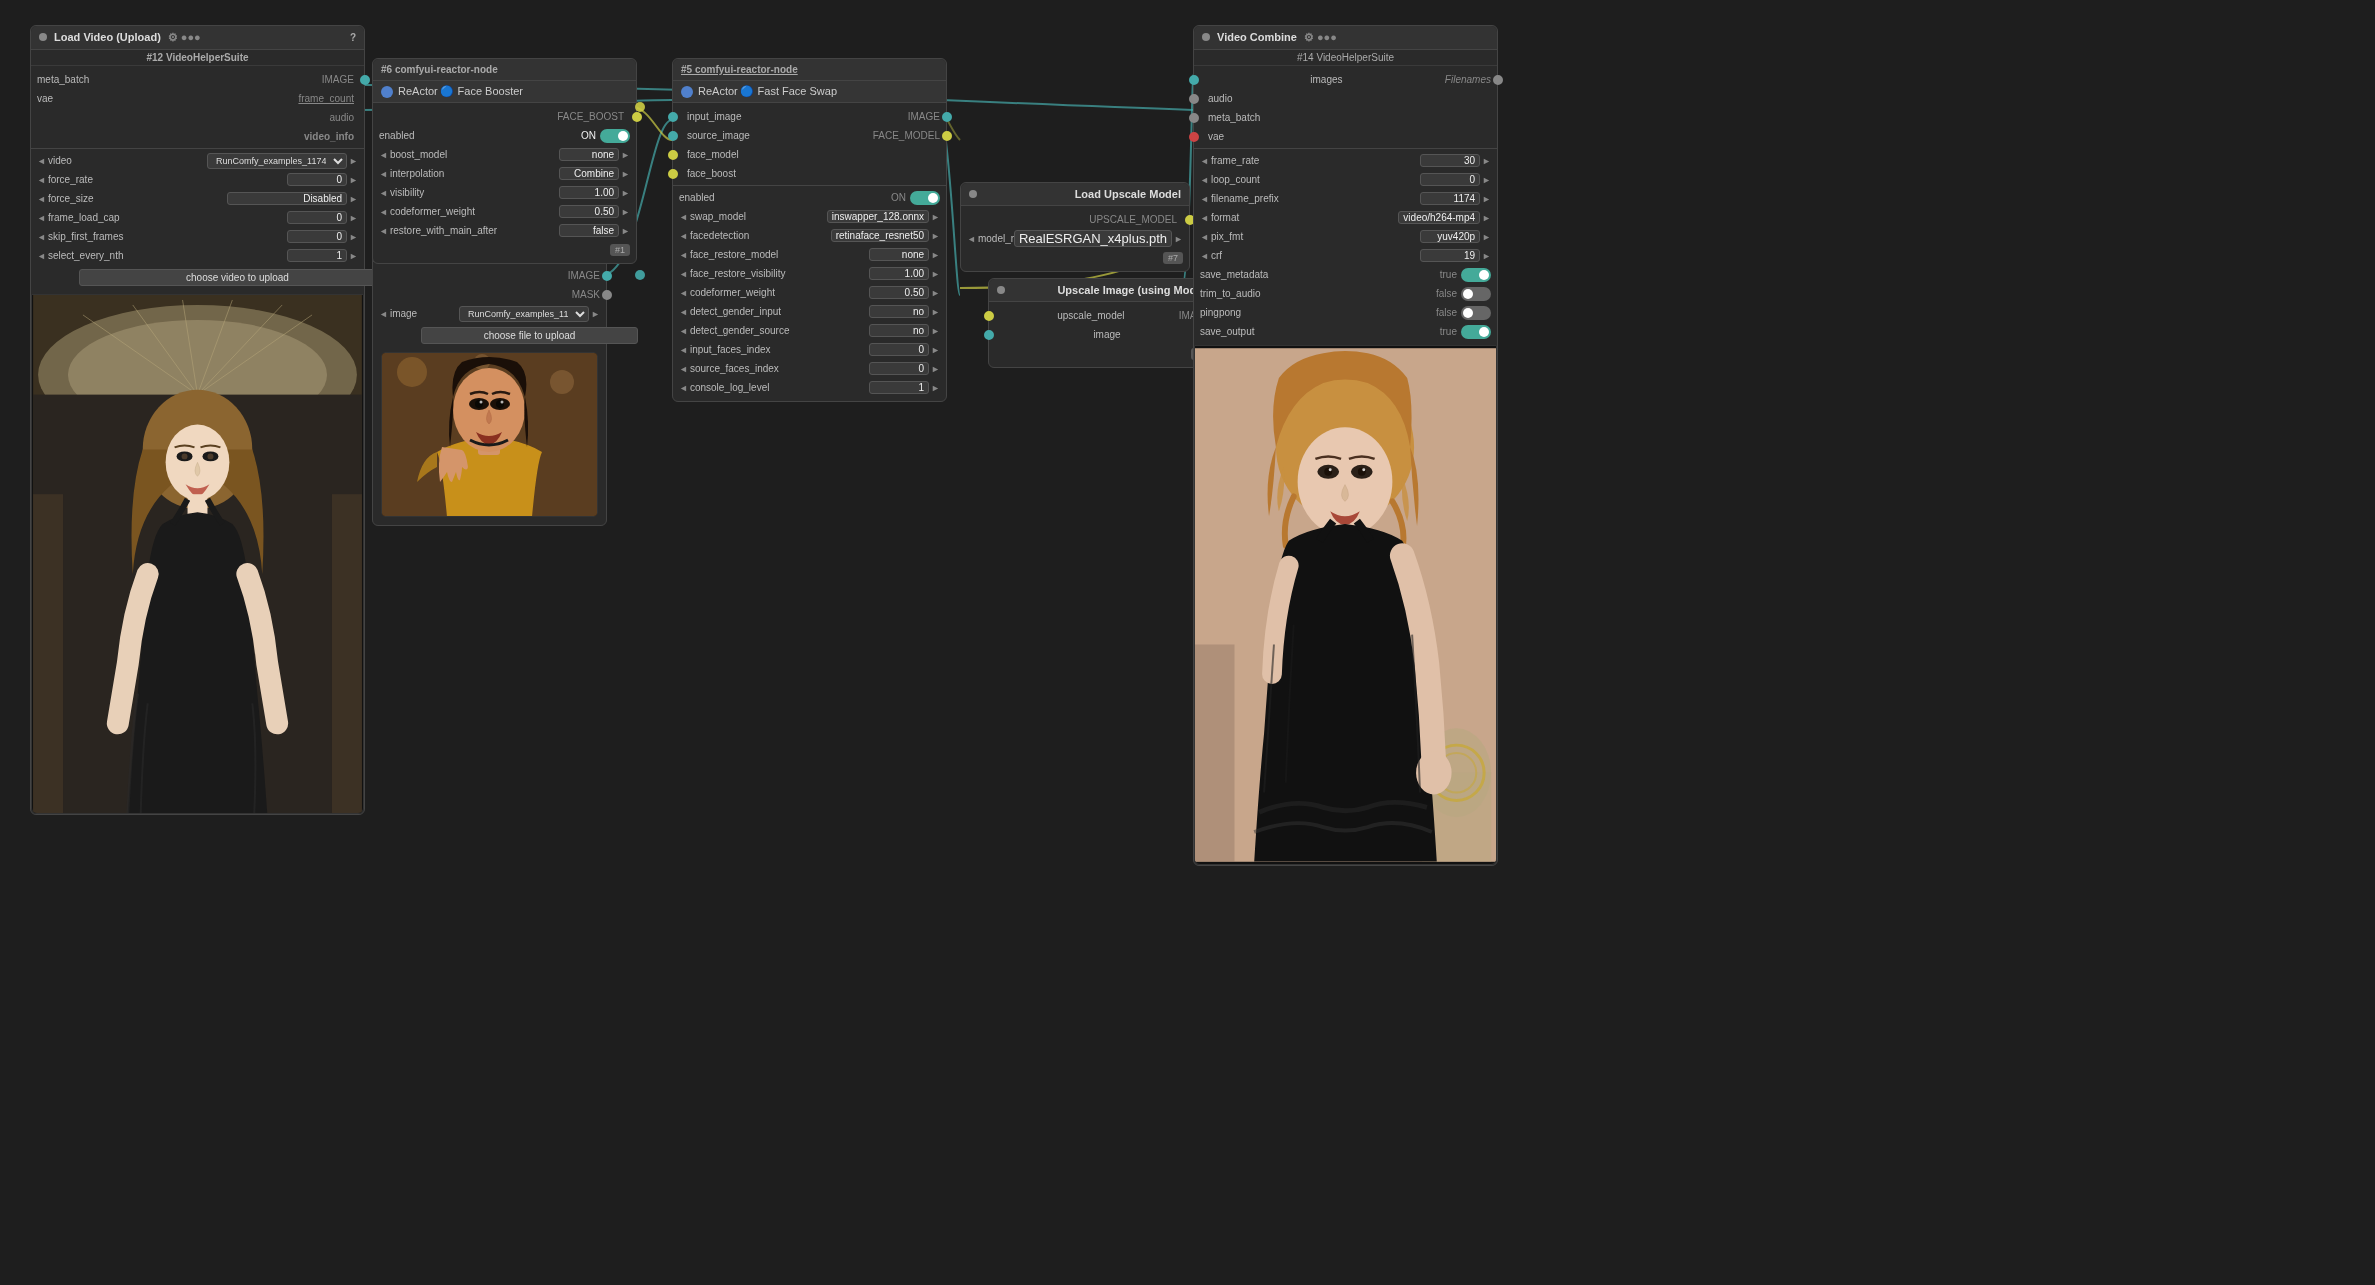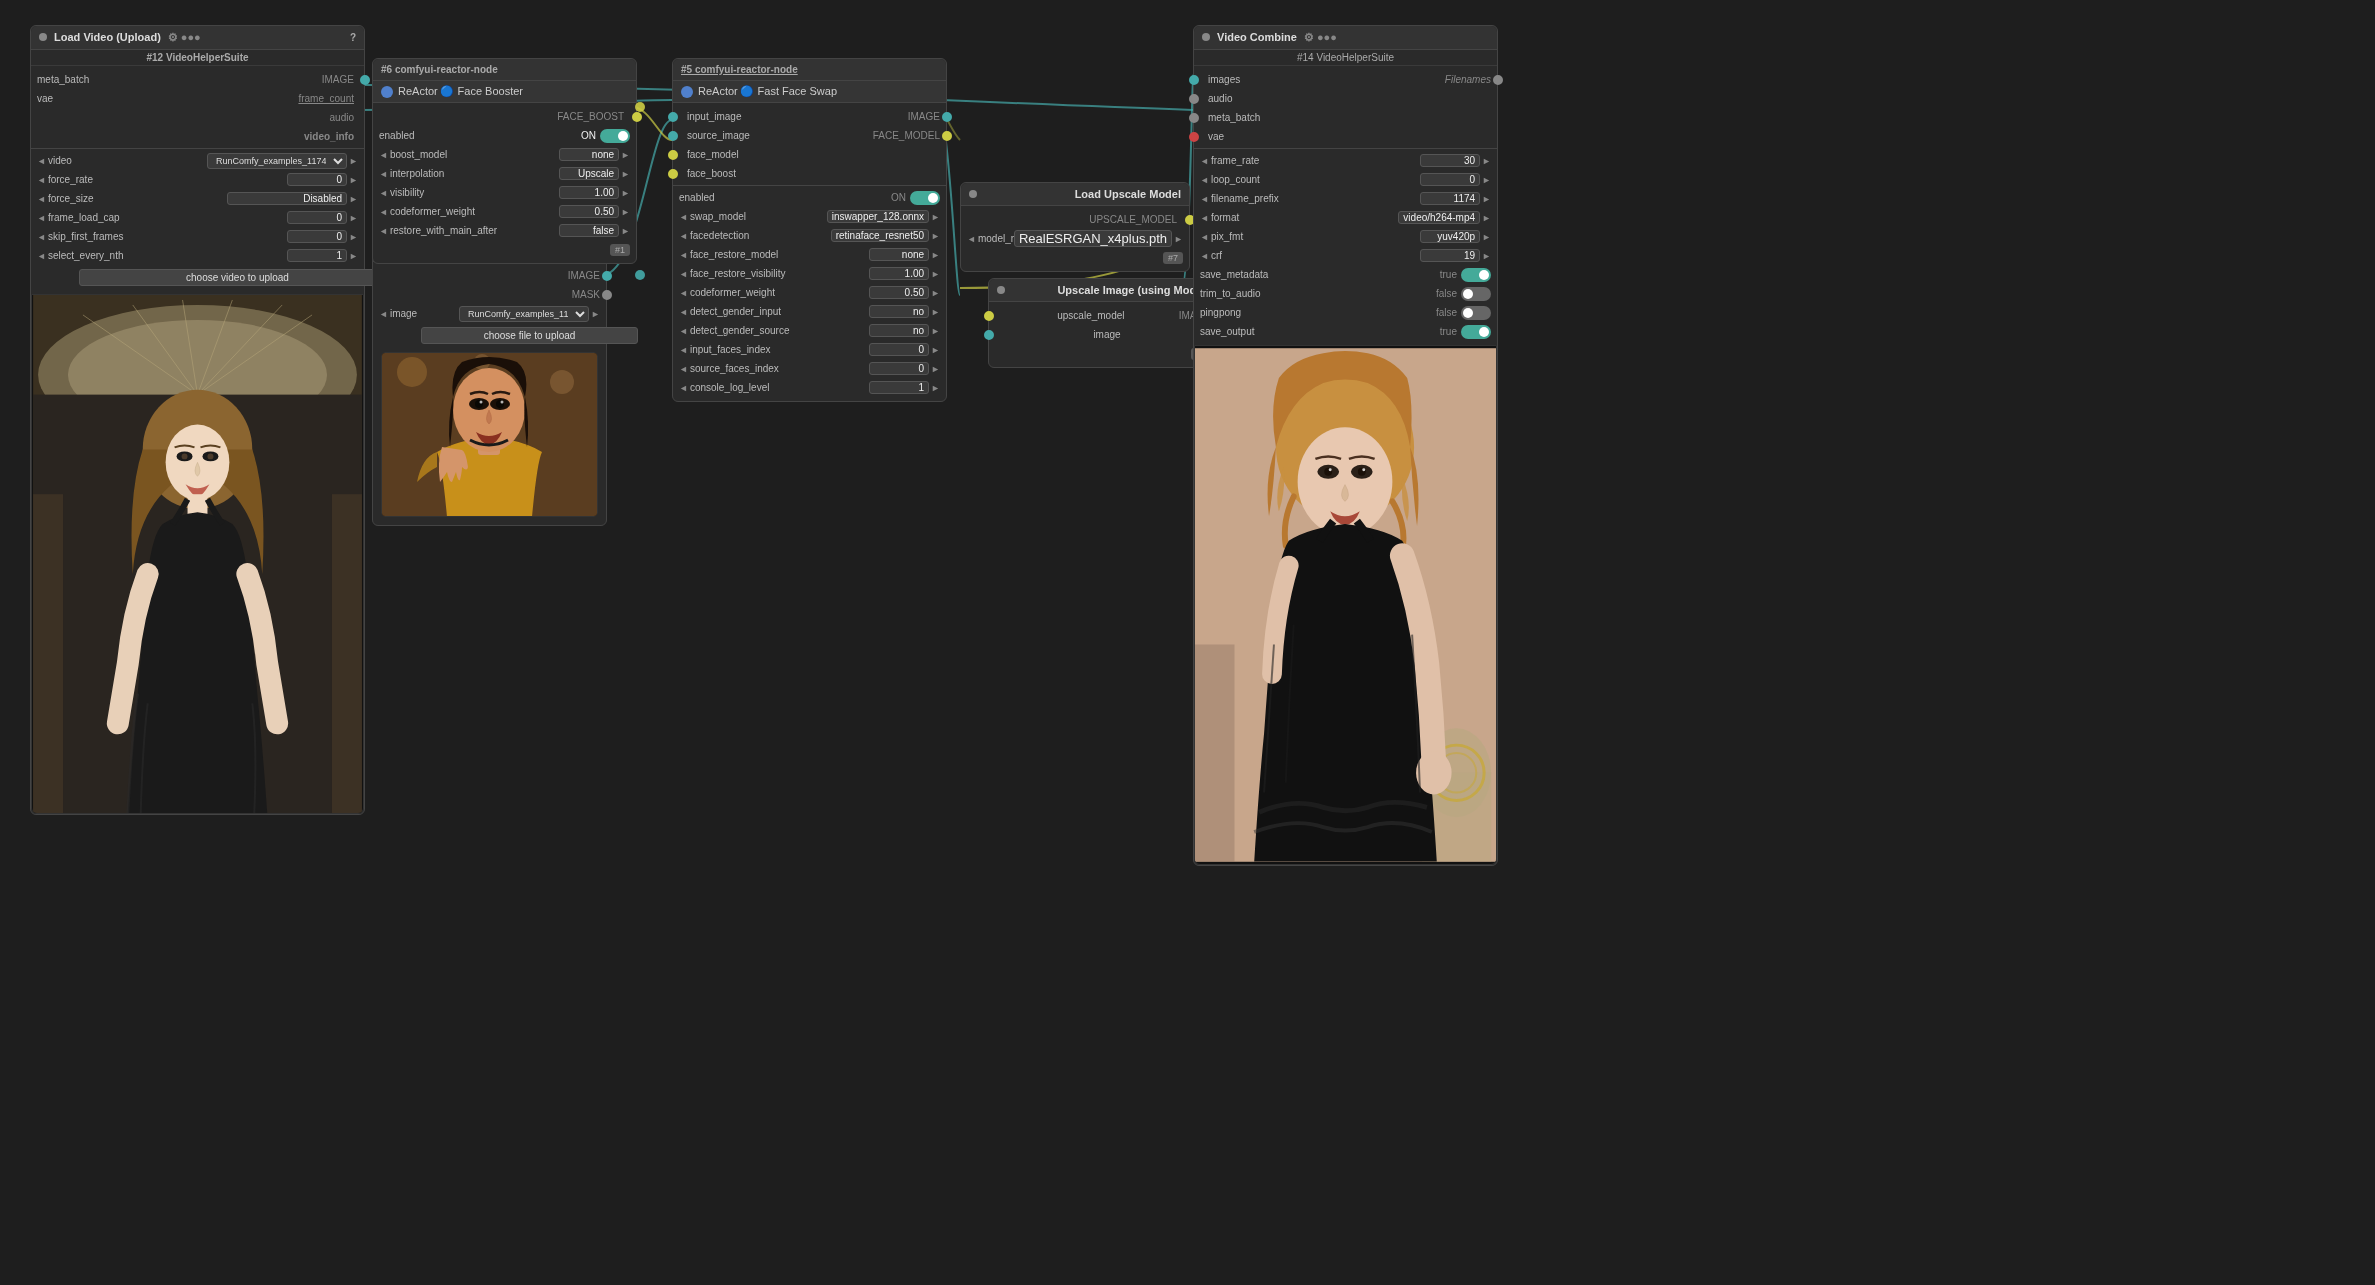"images" span.param-label { text-align: none -> center }
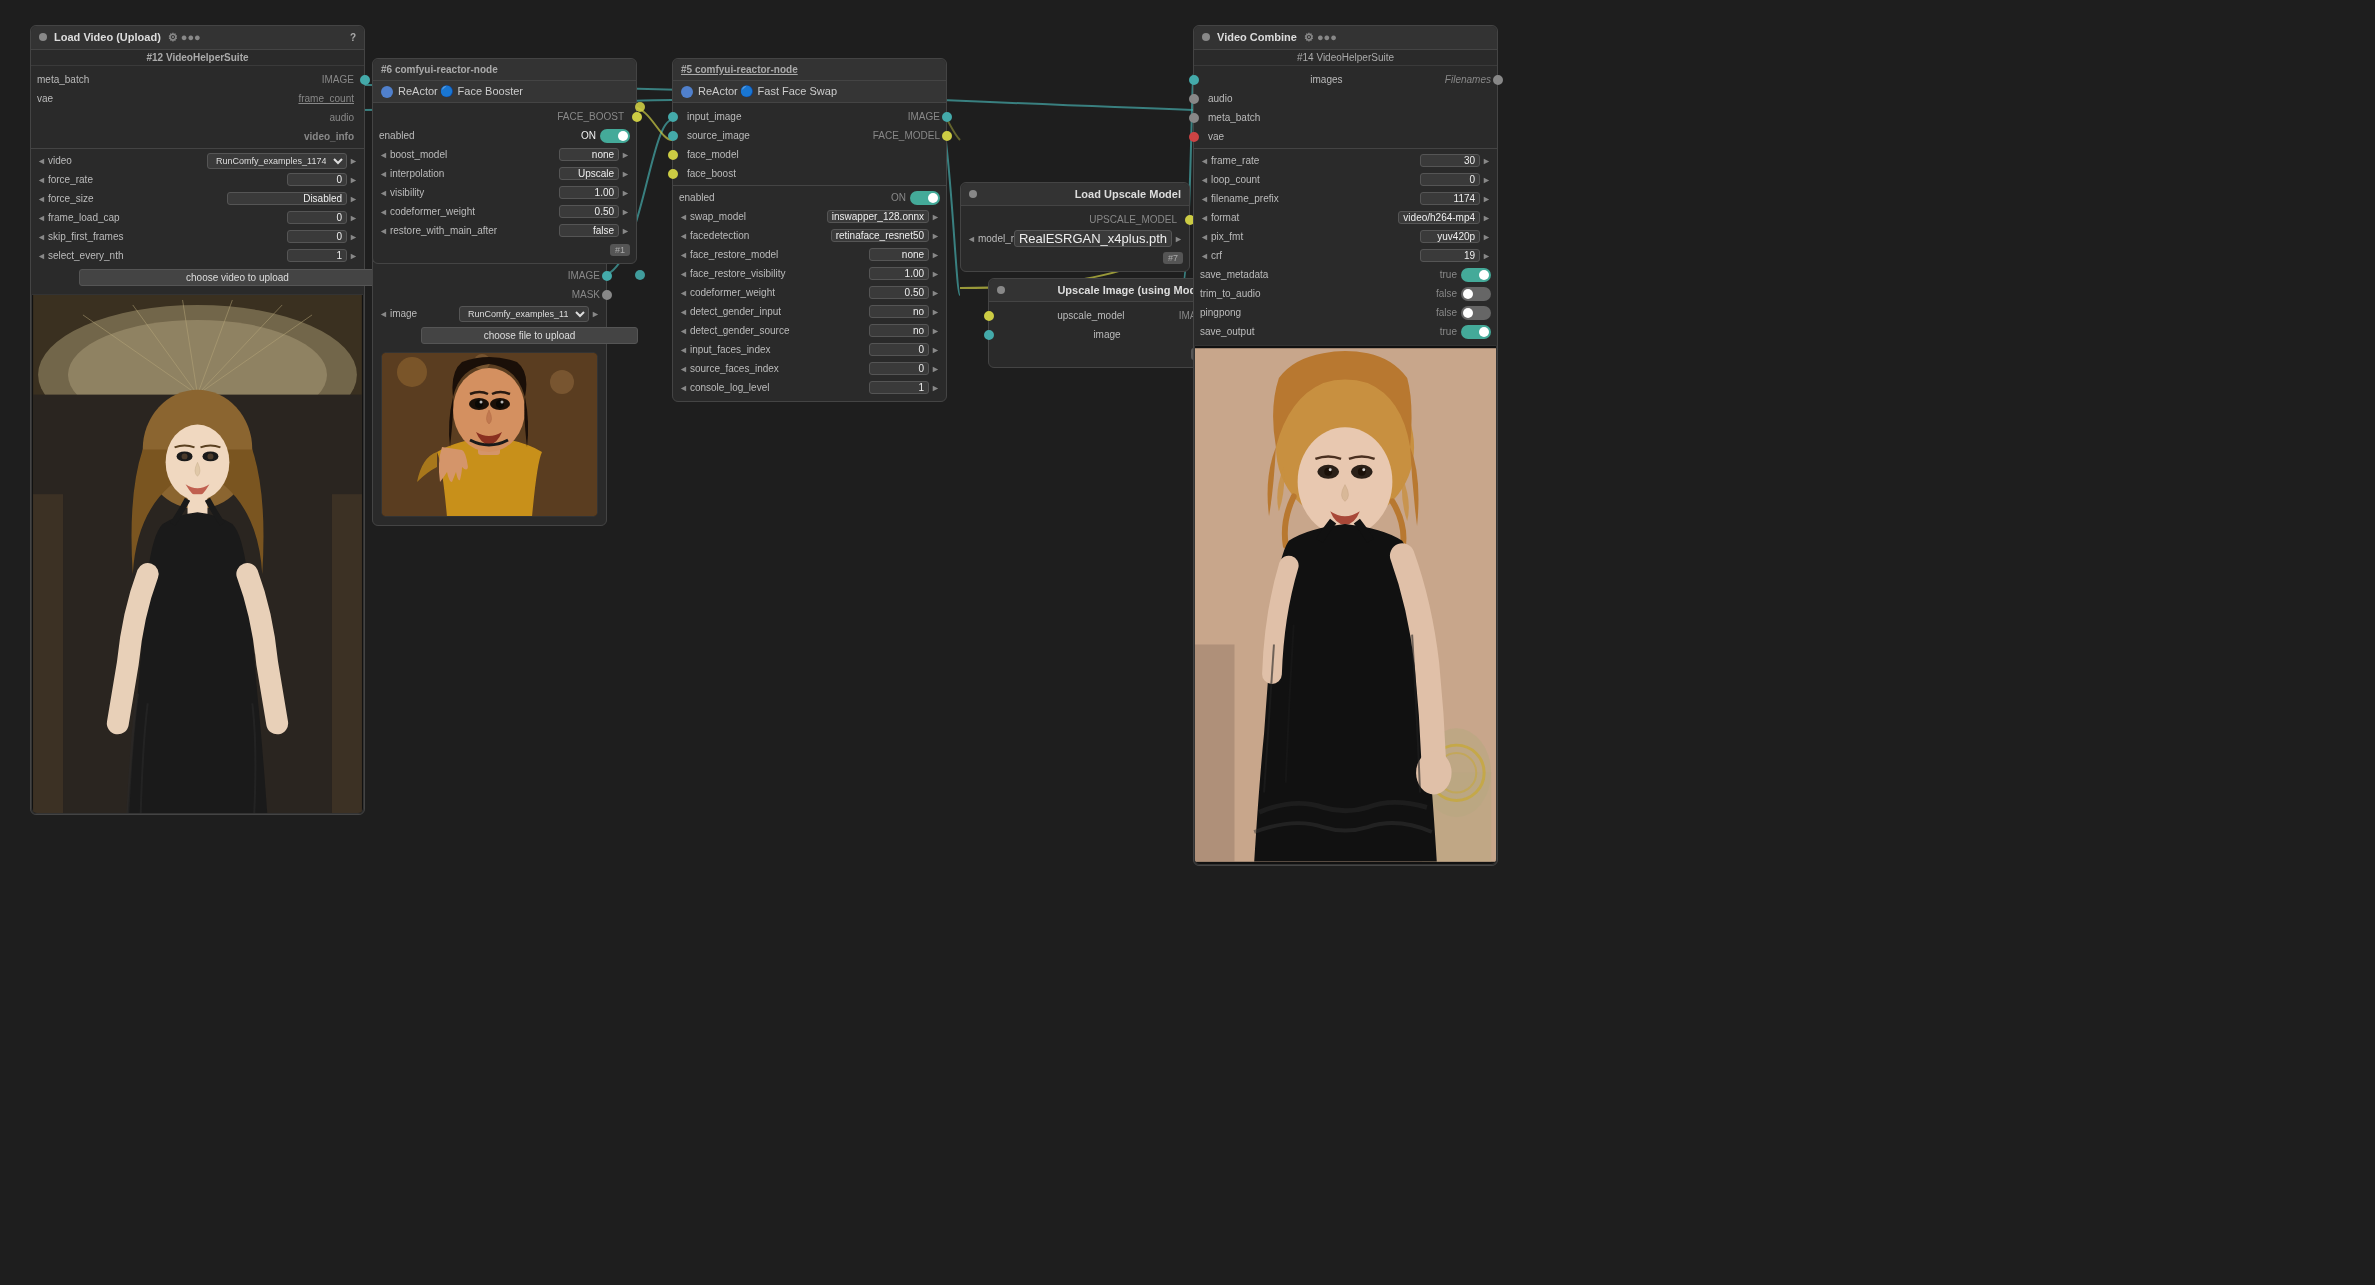"Upscale" span.param-value { text: Upscale -> Combine }
